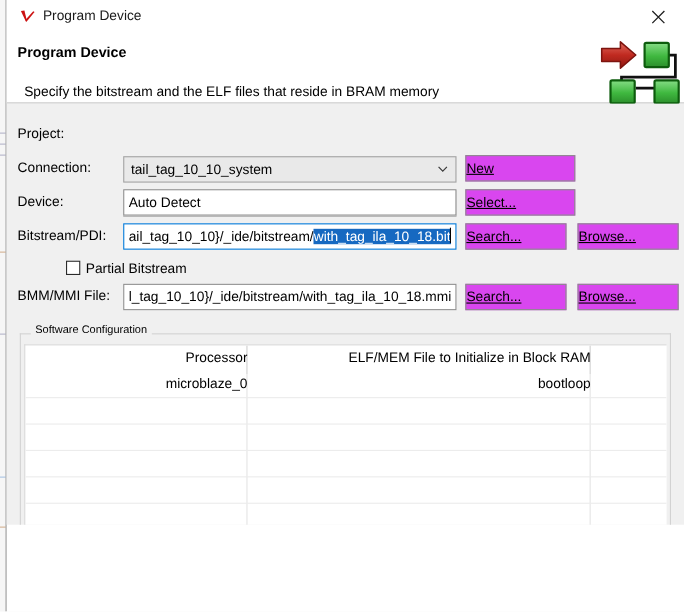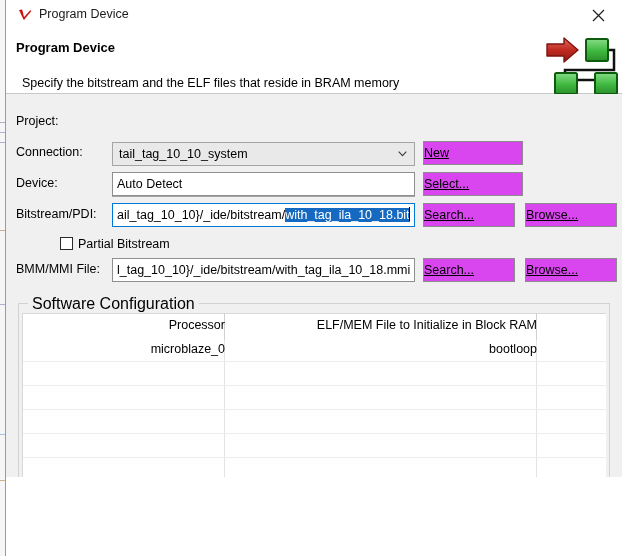"Software Configuration" #group-title { font-size: 16px -> 10px }
